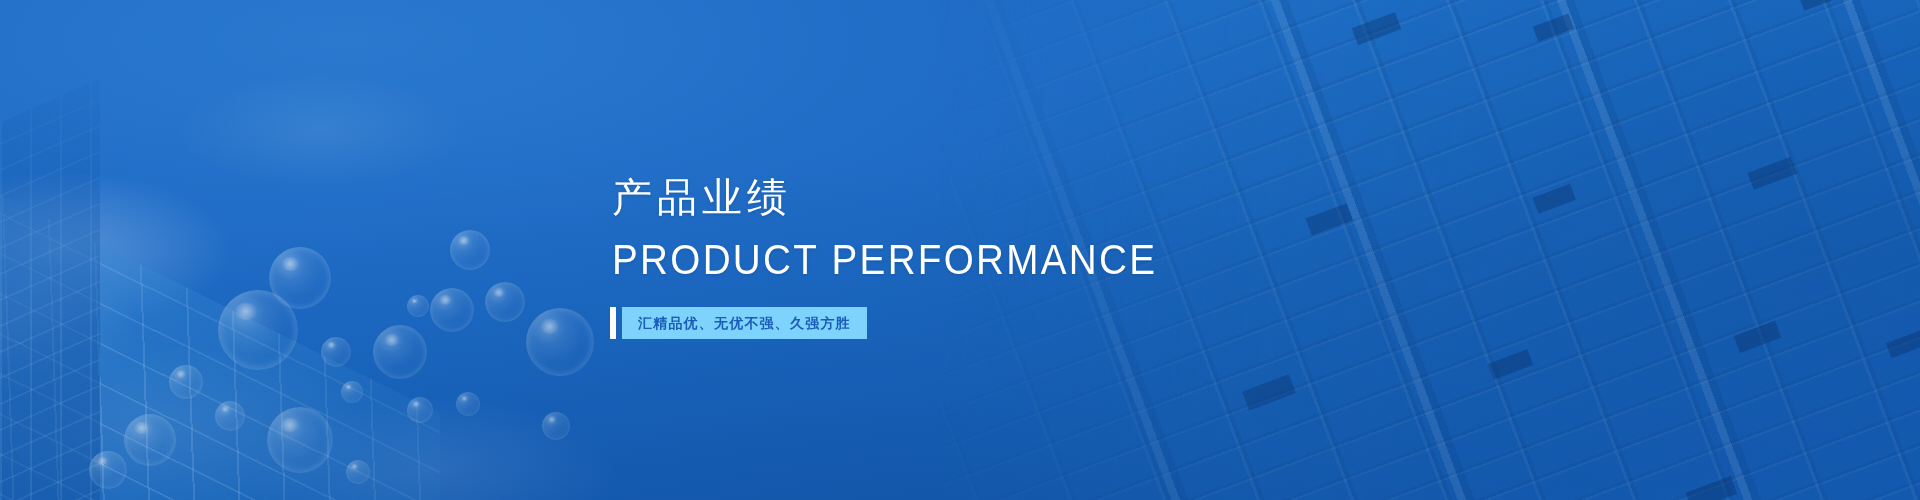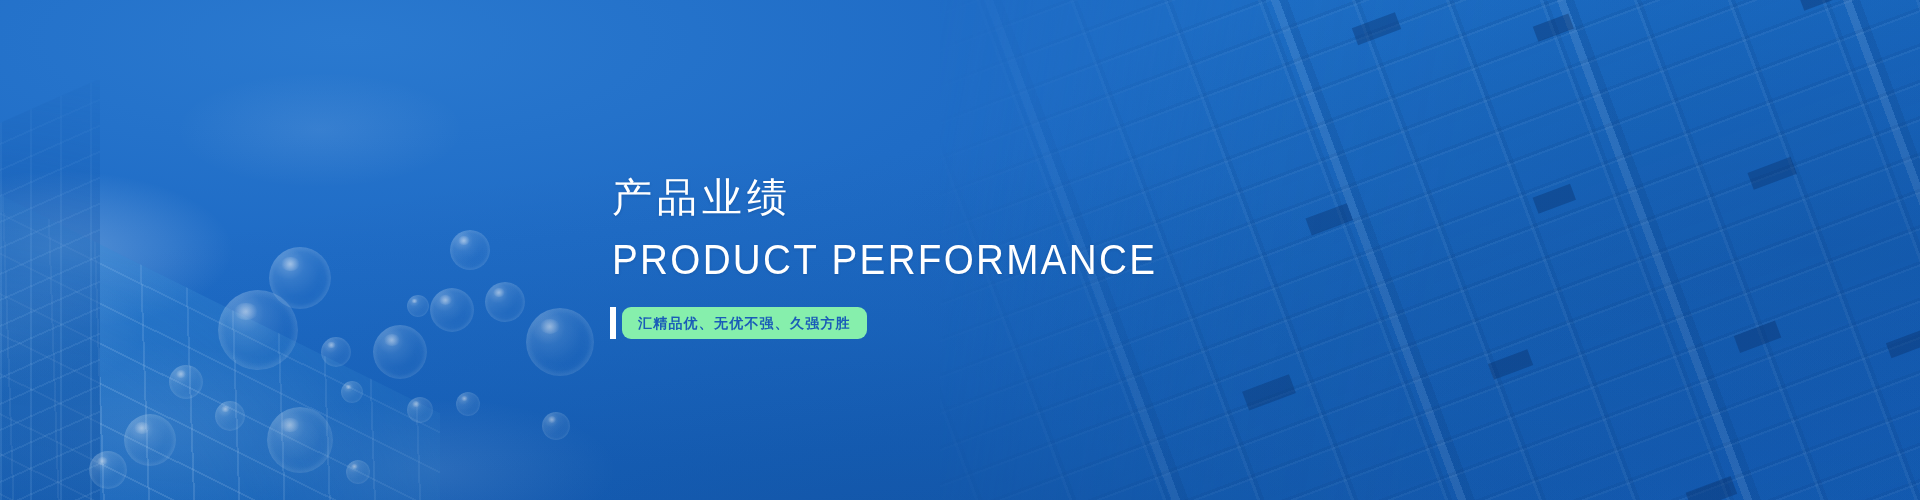"汇精品优、无优不强、久强方胜" .tagline-box { background: #86efac -> #7dd3fc; border-radius: 9px -> none }
